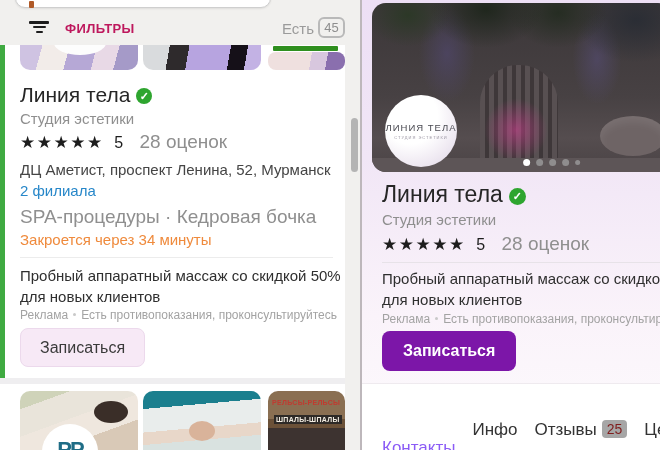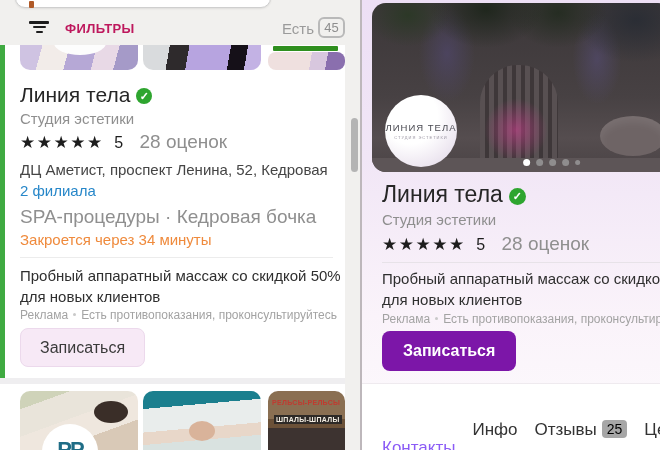"ДЦ Аметист, проспект Ленина, 52," div.address { text: Кедровая -> Мурманск }
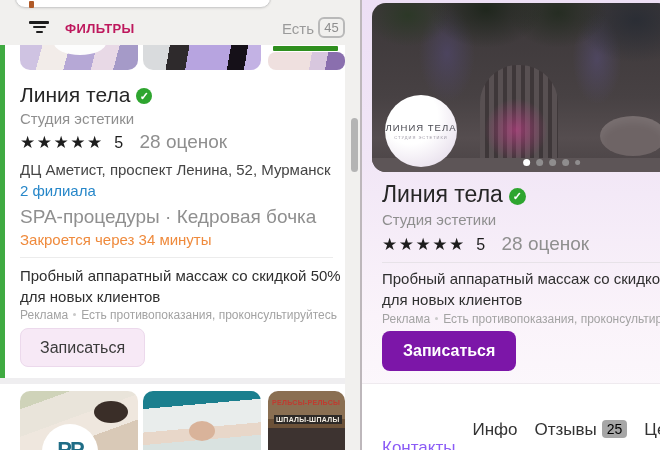"25" .tab-badge { color: #000000 -> #7f1d1d }
